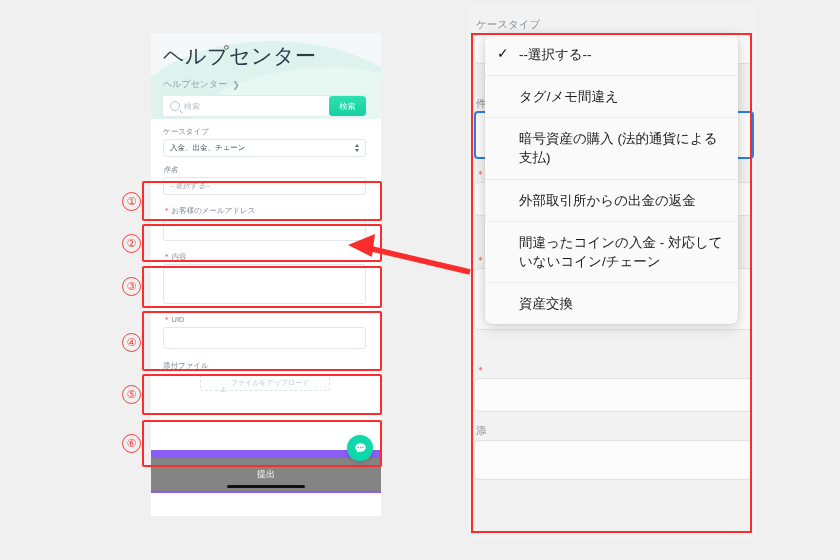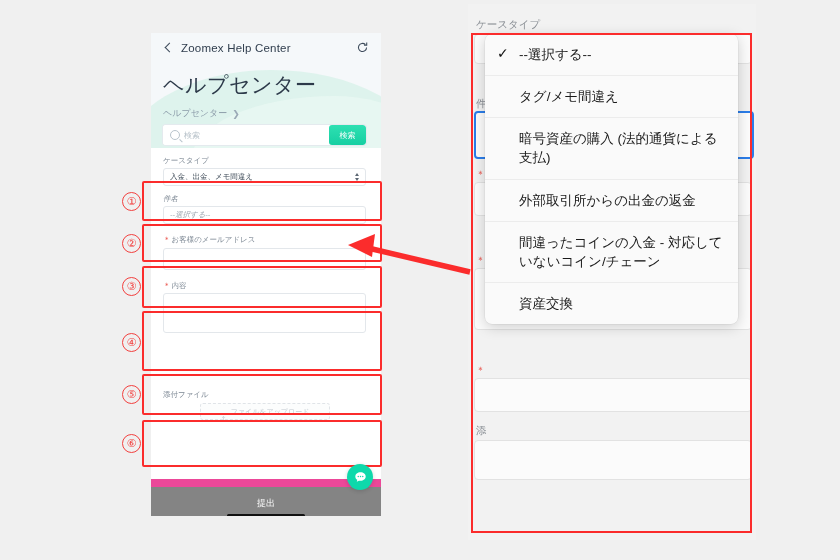"Zoomex Help Center" div.phone-topbar { html: <div> <span></span> <span>Zoomex Help Center</span> <span> <svg> <path></path> <path></path> </svg> </span> </div> -> none }
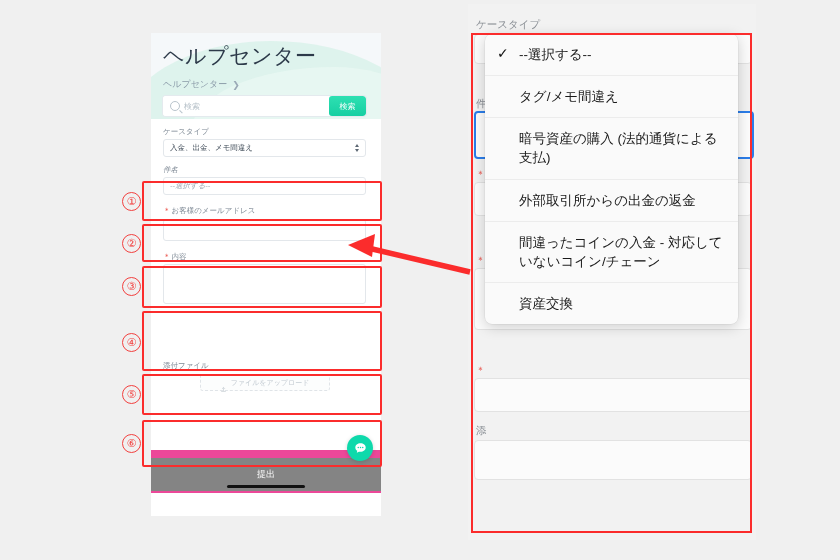"入金、出金、メモ間違え" span.select-value { text: メモ間違え -> チェーン }
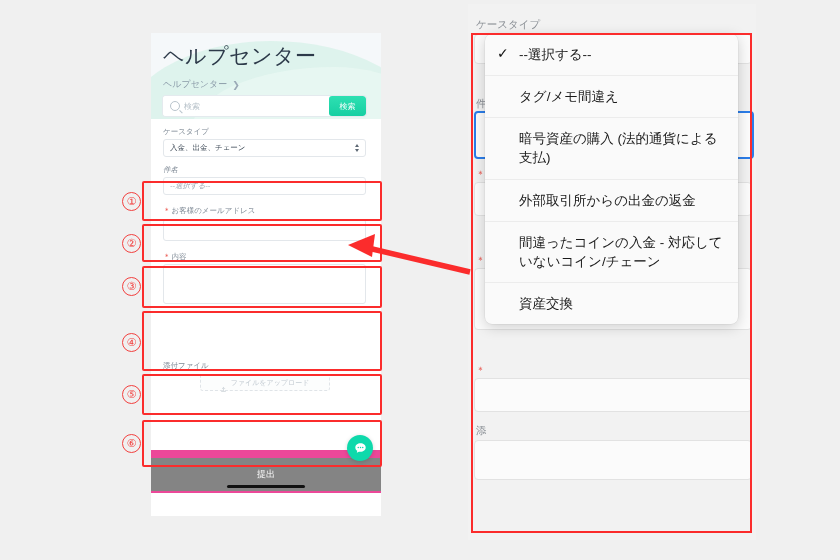"＊UID" div.field { html: none -> <div> <div> <span>＊</span><span>UID</span> </div> <div> <span></span> </div> </div> }
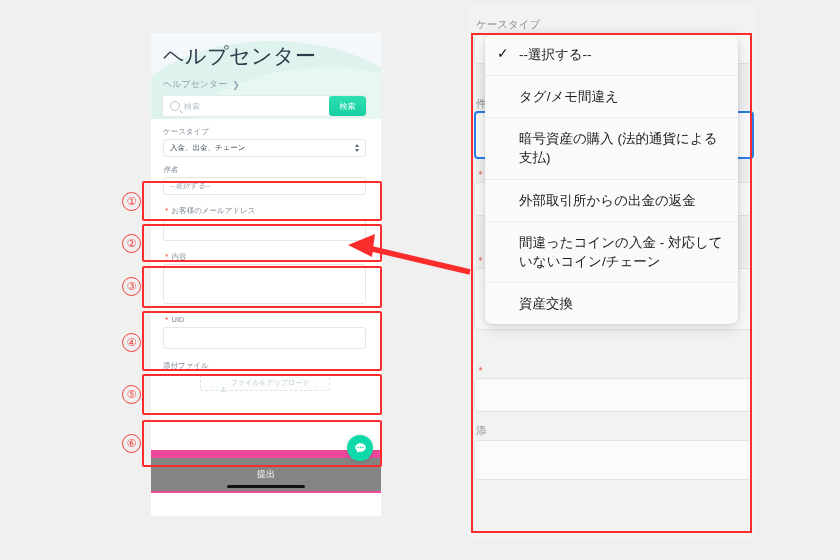"提出" .submit-area { background: #ec4899 -> #8b5cf6 }
